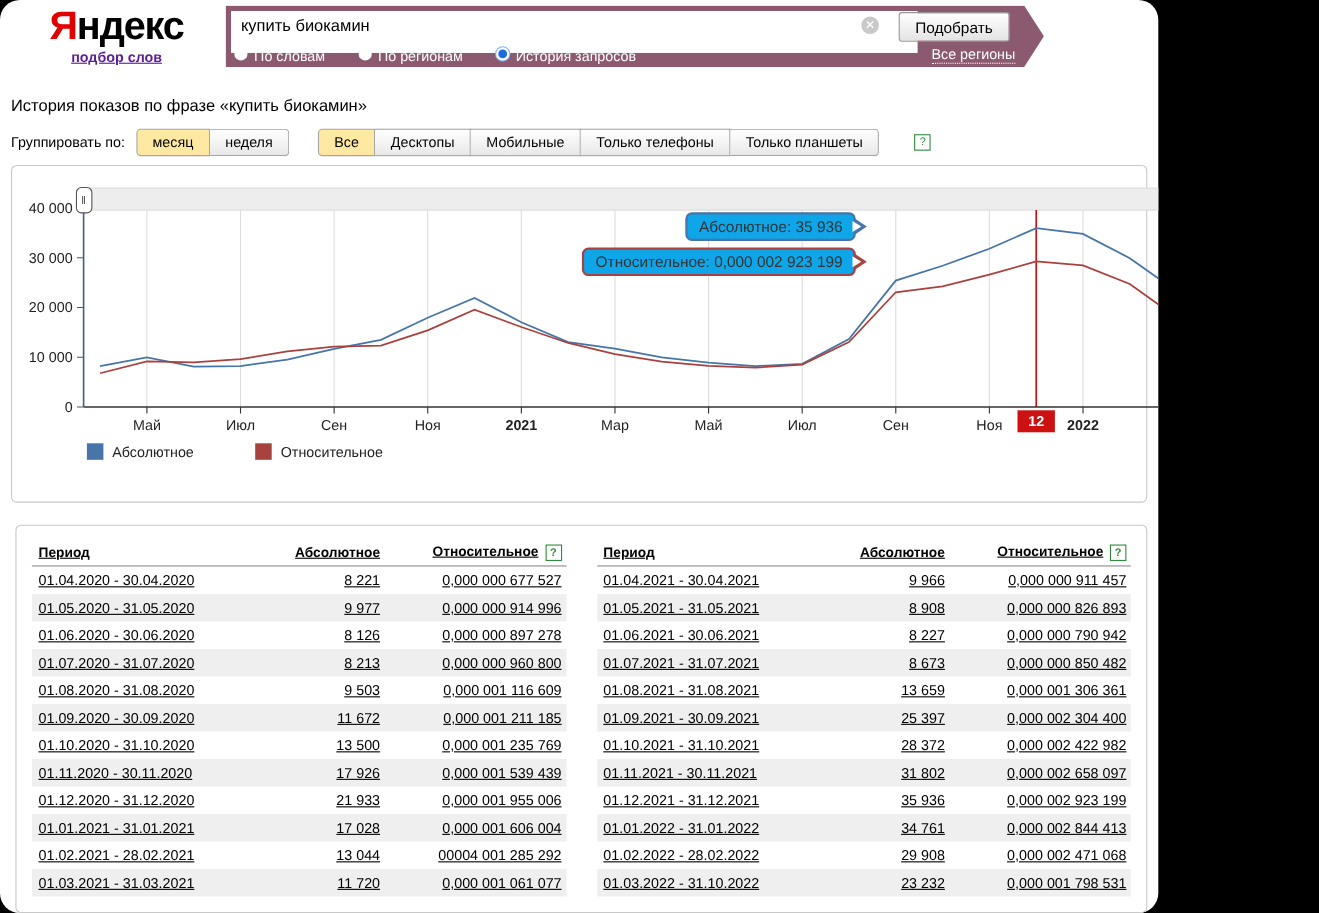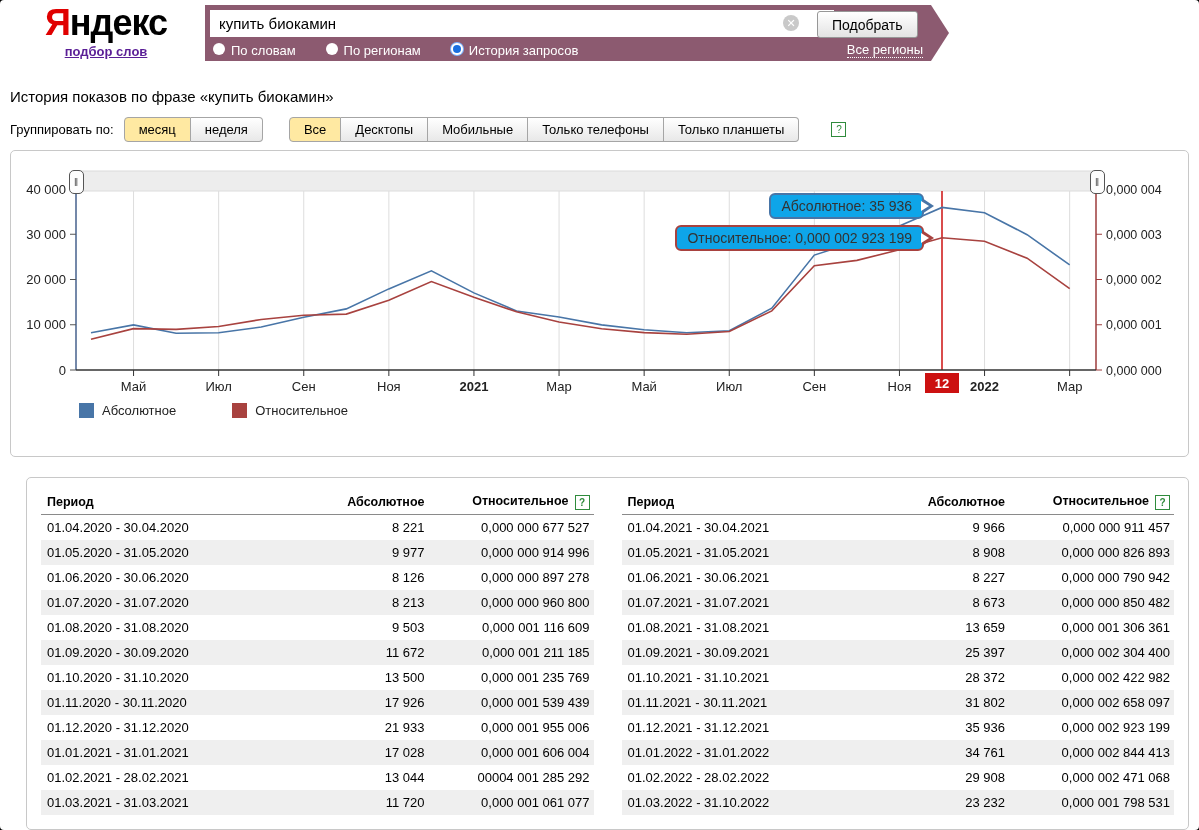"Яндекс" .screen { border-radius: 4px -> 18px; width: 1199px -> 1053px }
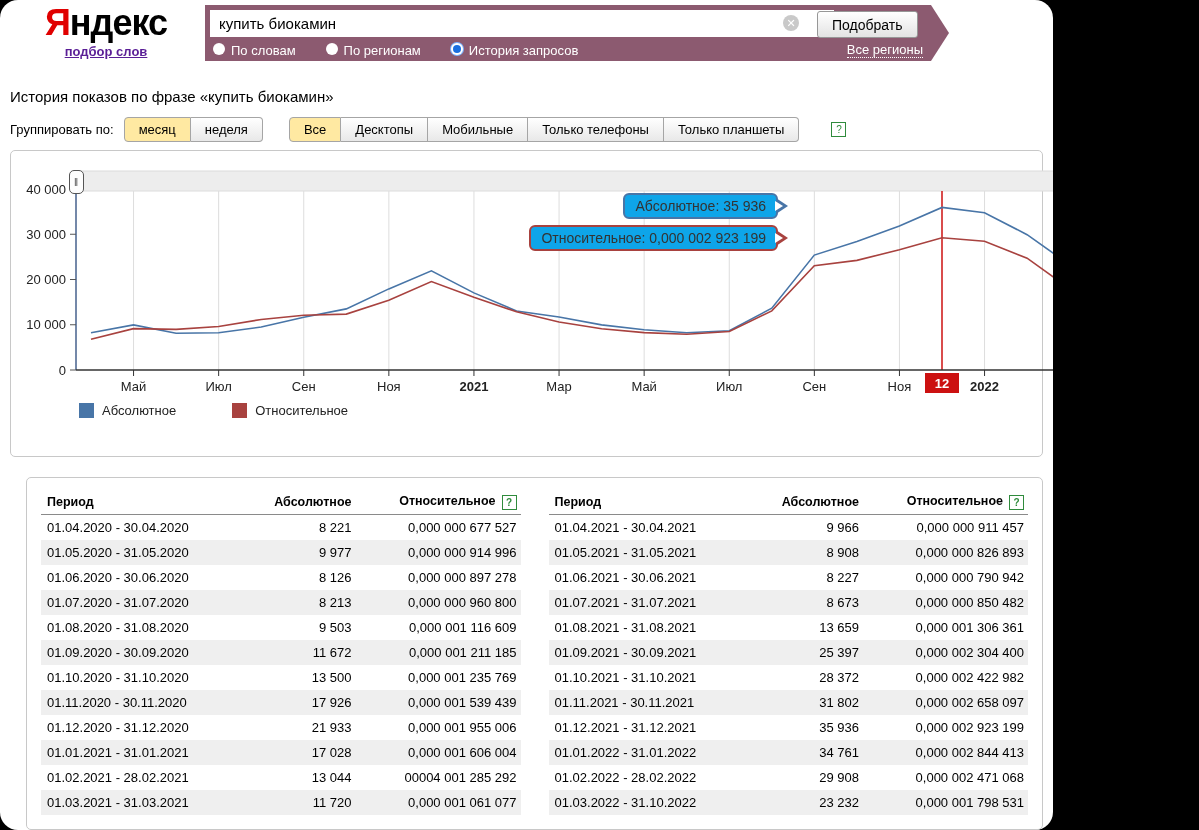"купить биокамин" .search-input { padding: 0 26px 0 8px -> 0 26px 11px 8px }
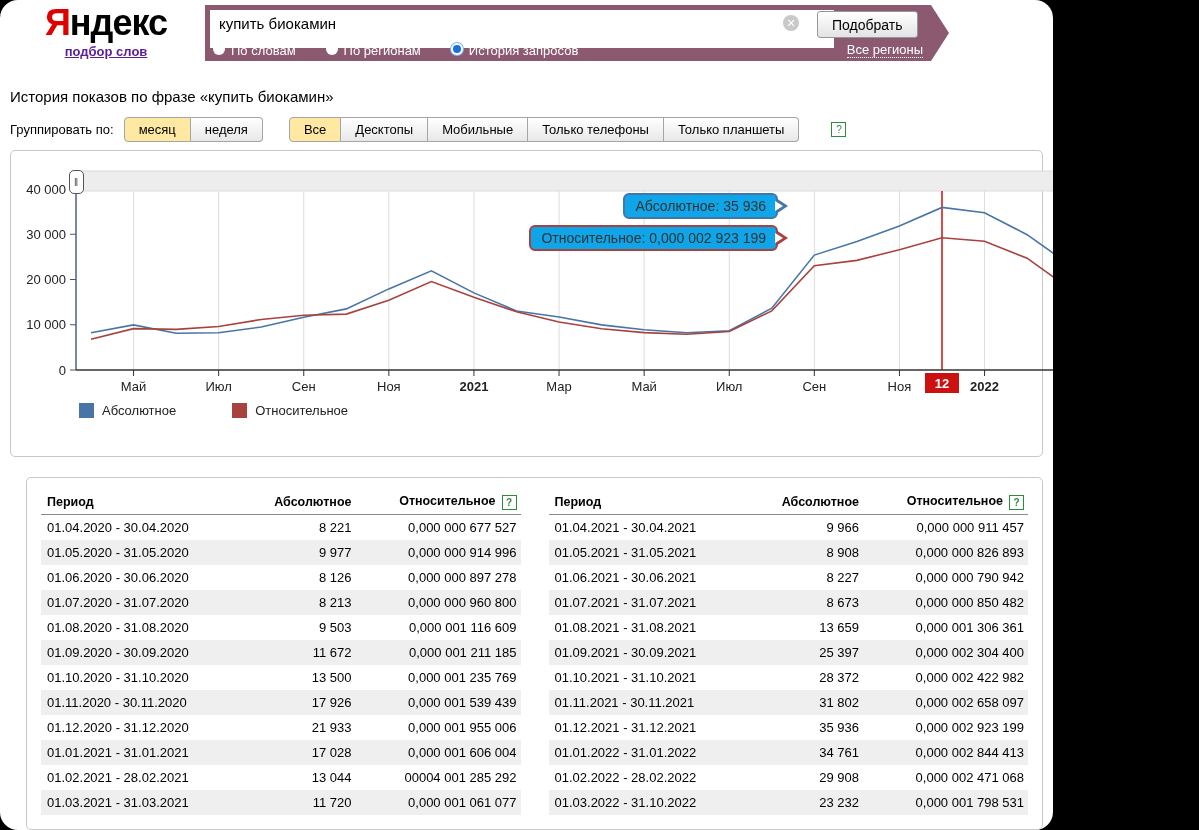"Период" .tables-box { margin: 20px 10px 0 26px -> 20px 10px 0 14px; text-decoration: none -> underline }
